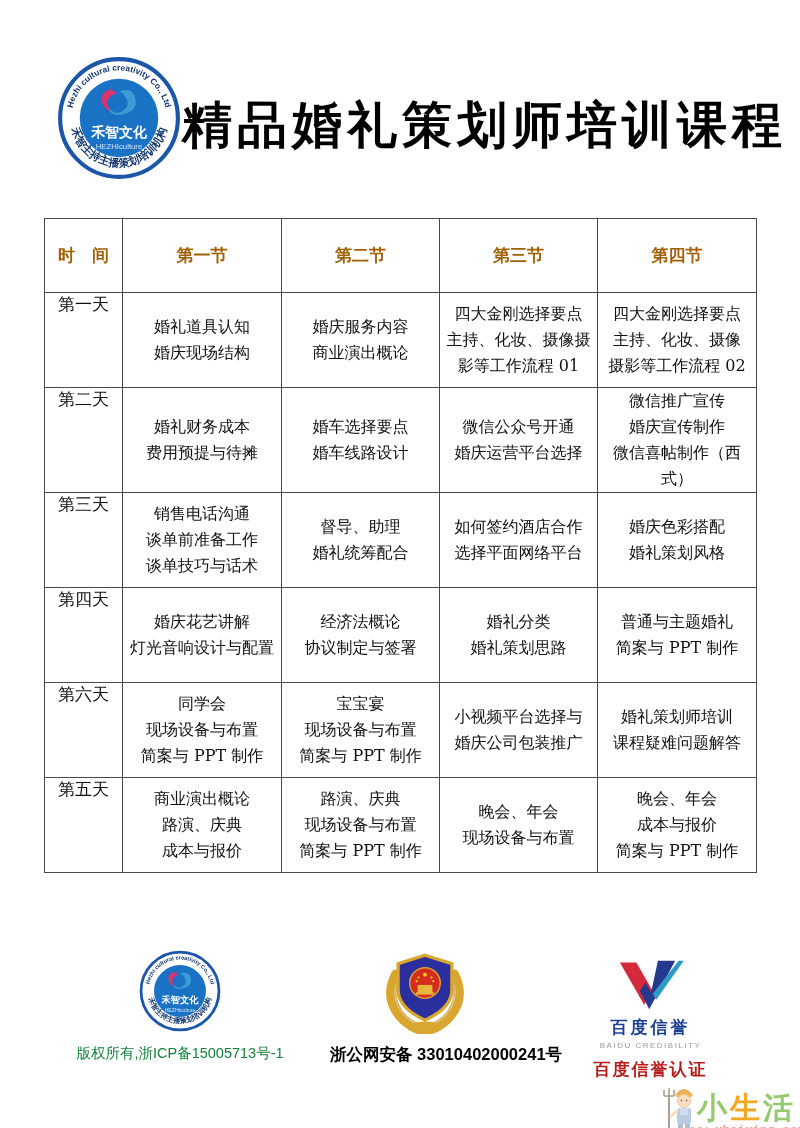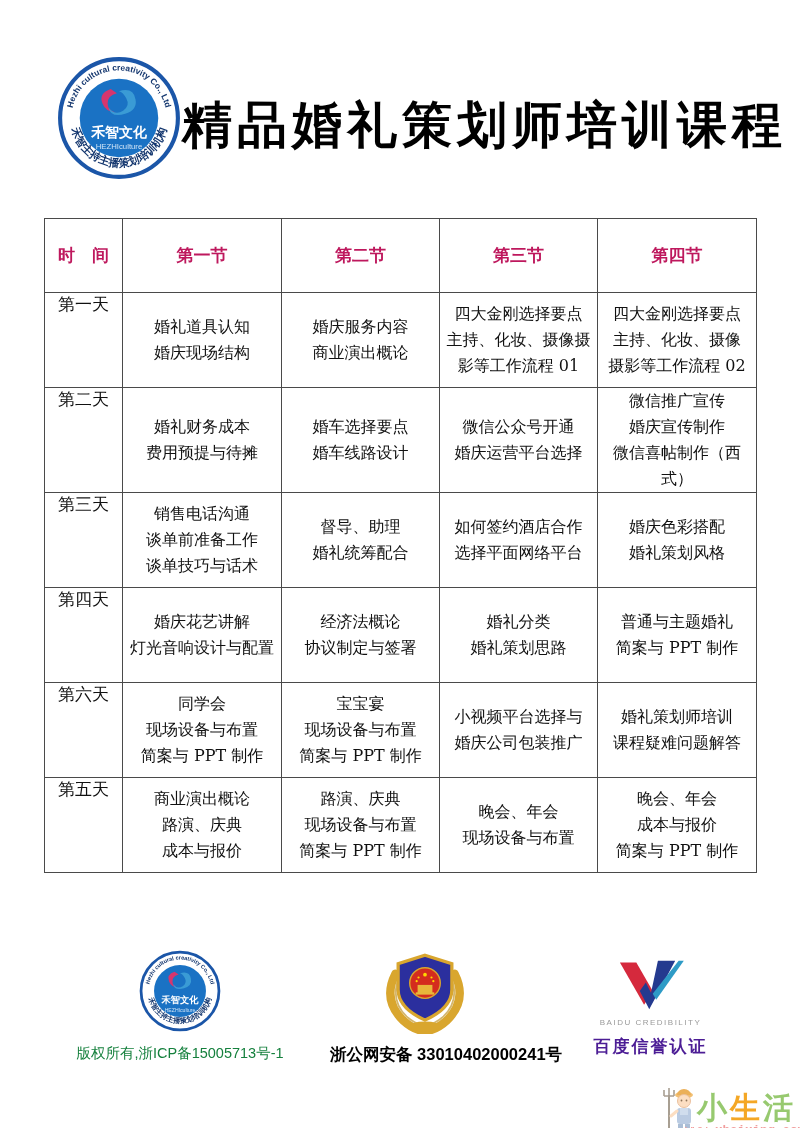"时 间" table.course th { color: #be185d -> #a16207 }
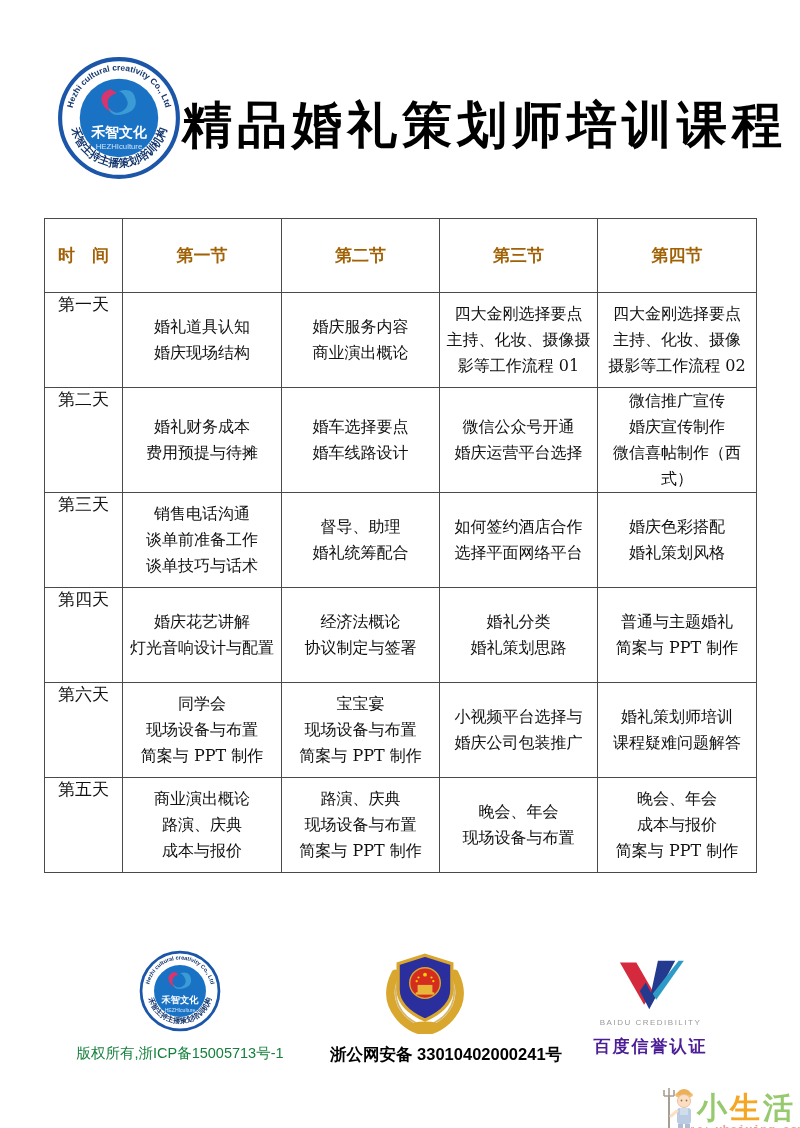"百度信誉" div.baidu-cn { html: none -> <div>百度信誉</div> }
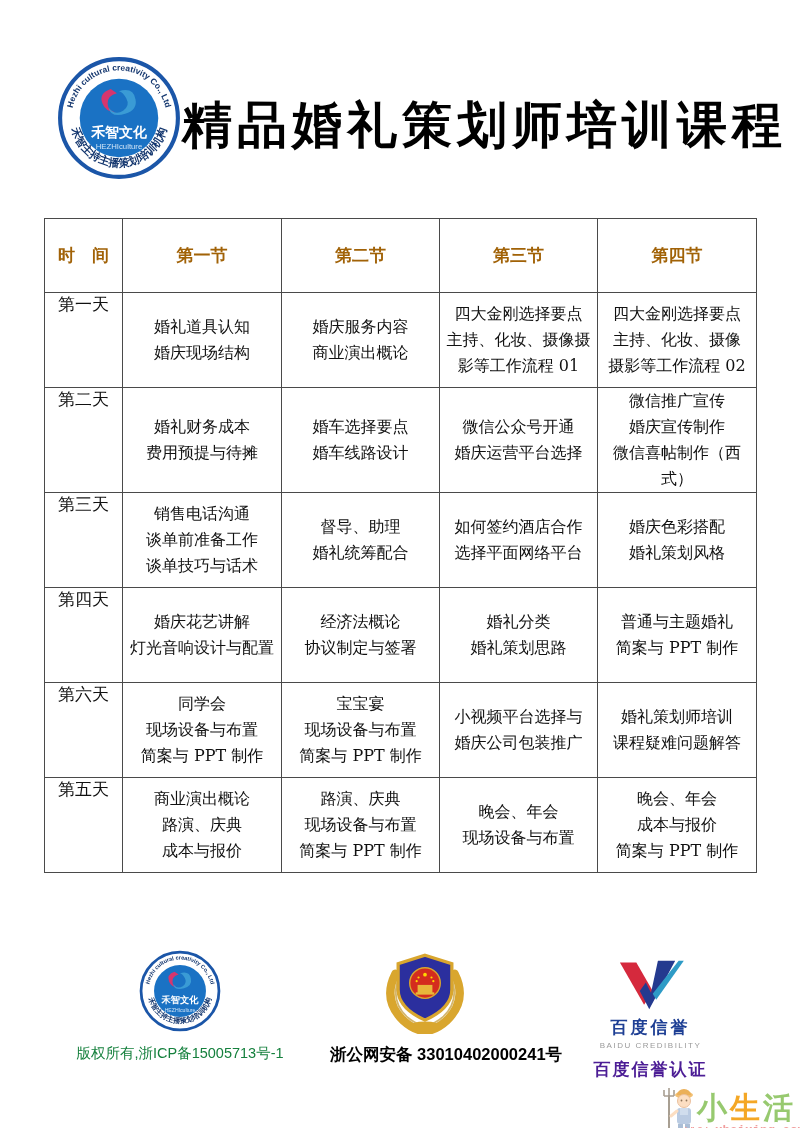"百度信誉认证" .baidu-cert { color: #4c1d95 -> #b91c1c }
